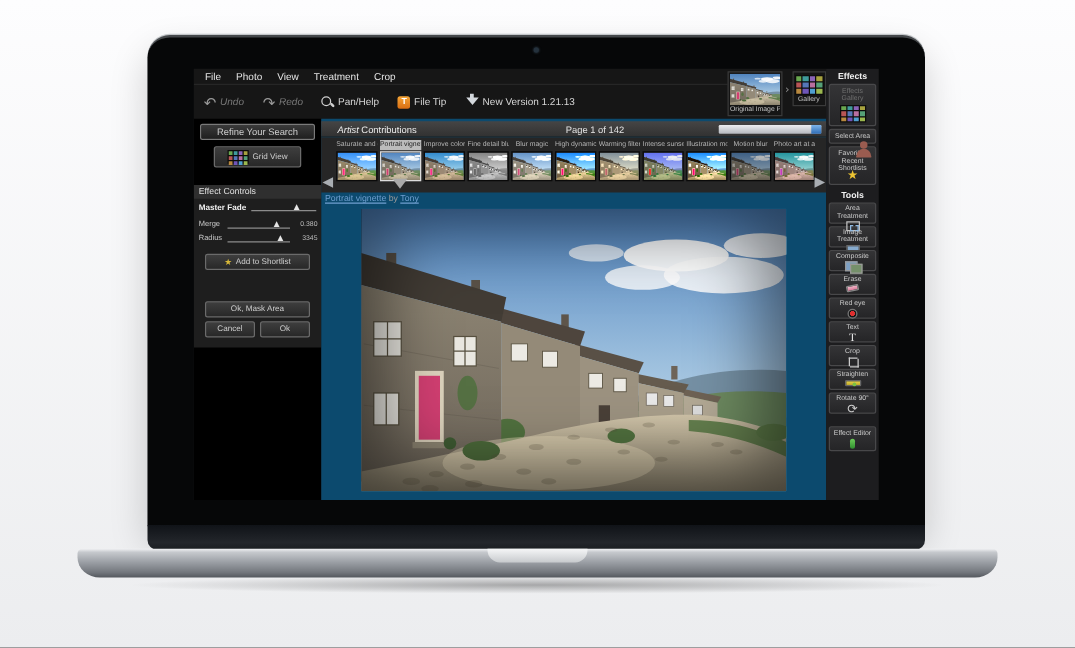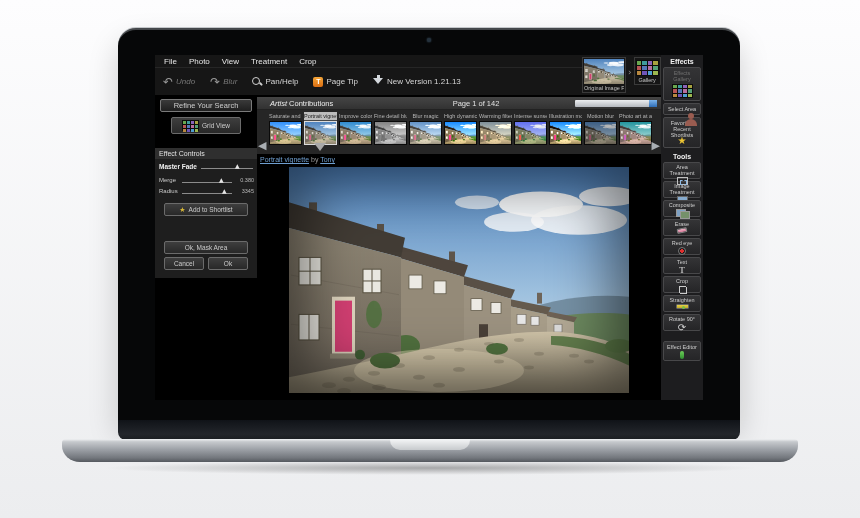"Blur" span.lbl { text: Blur -> Redo }
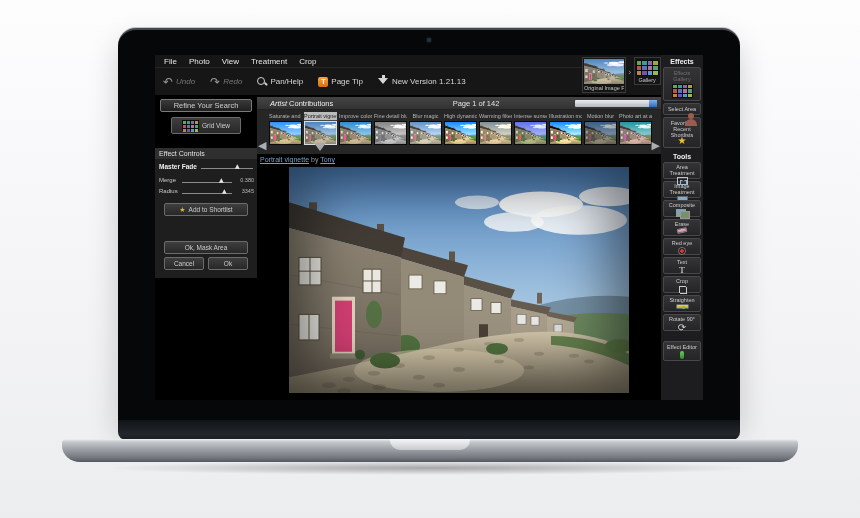"Page Tip" span.lbl { text: Page -> File }
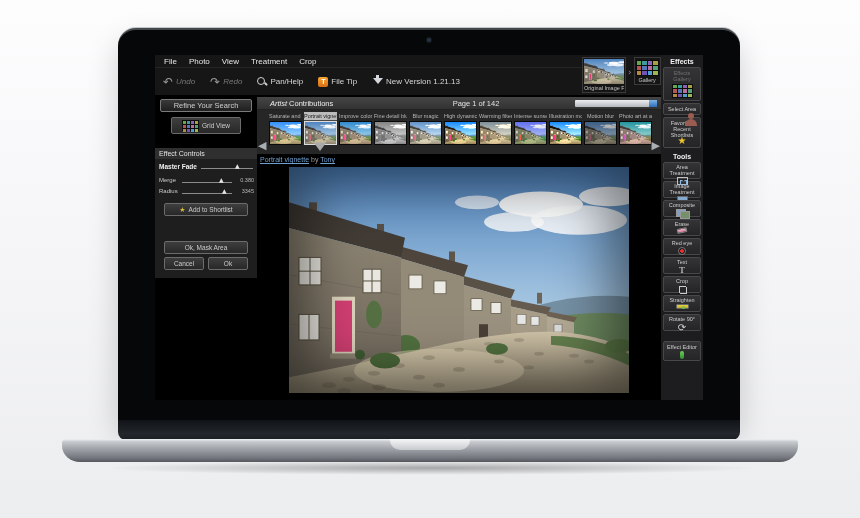"Artist Contributions" .center { background: #000000 -> #0c4a6e }
